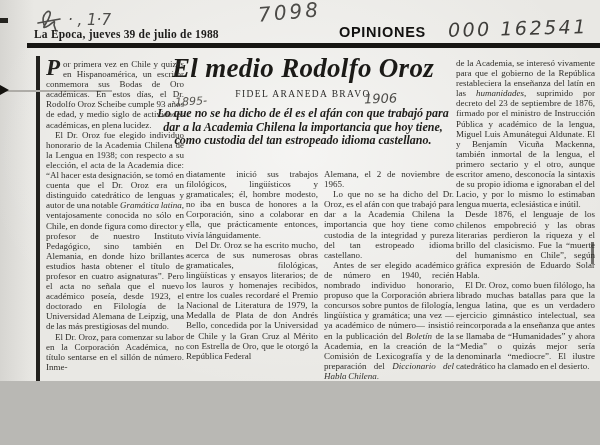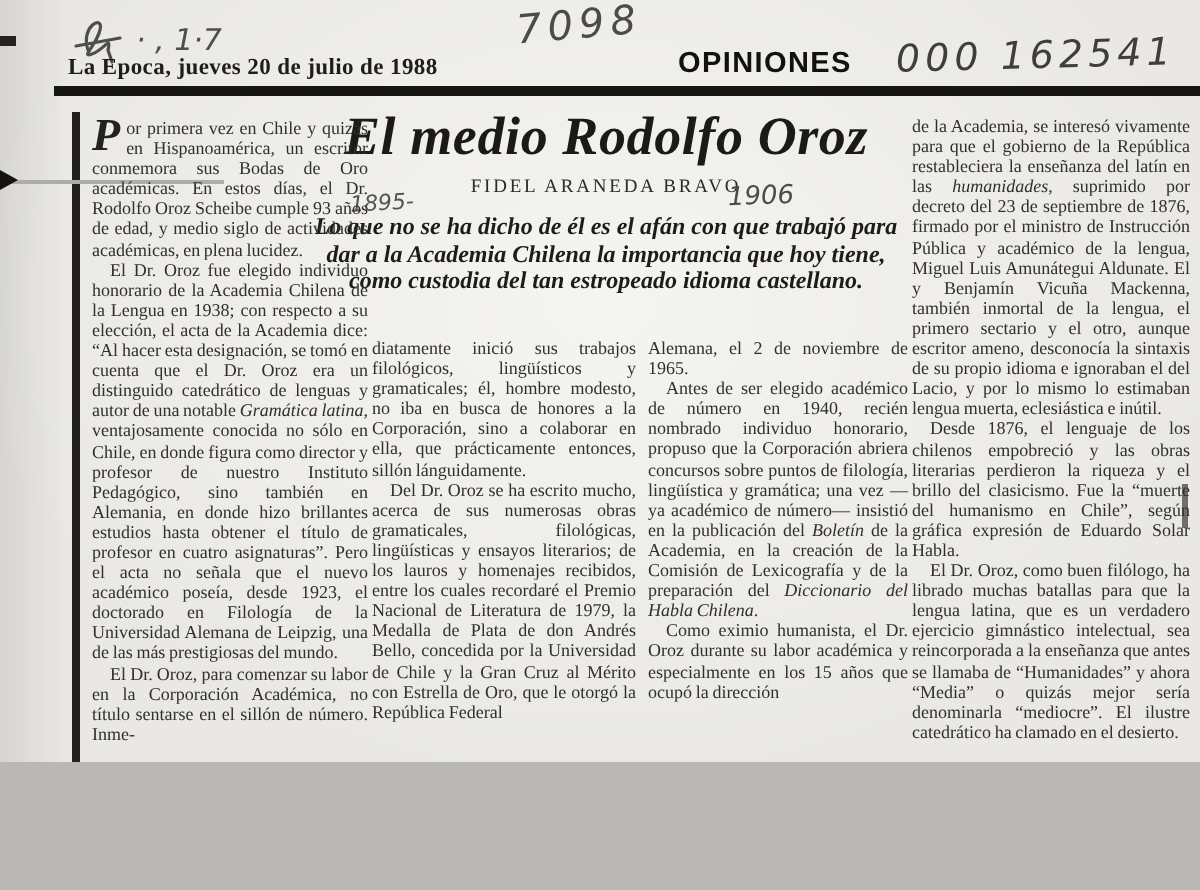"La Epoca, jueves 20 de" div.abs { text: 20 -> 39 }
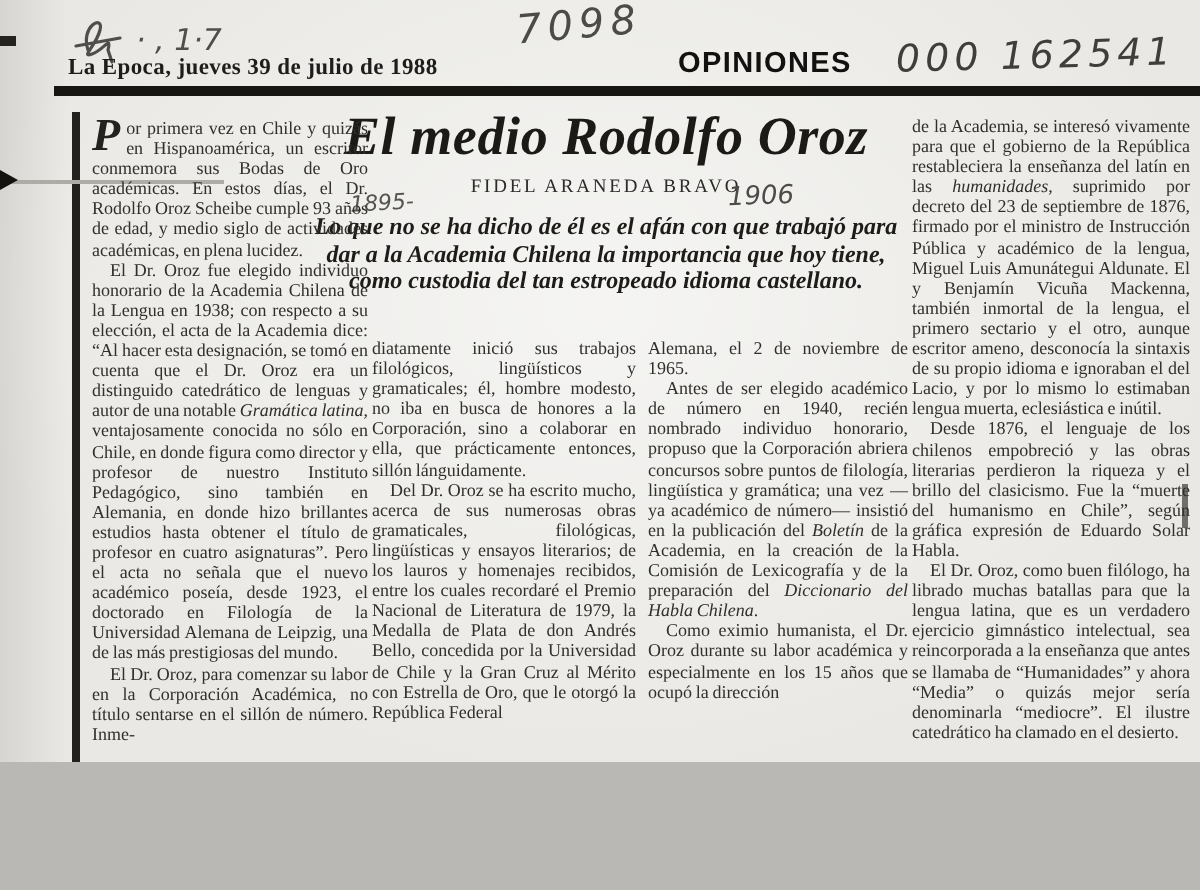"diatamente inició sus trabajos" span { text: sillón -> vivía }
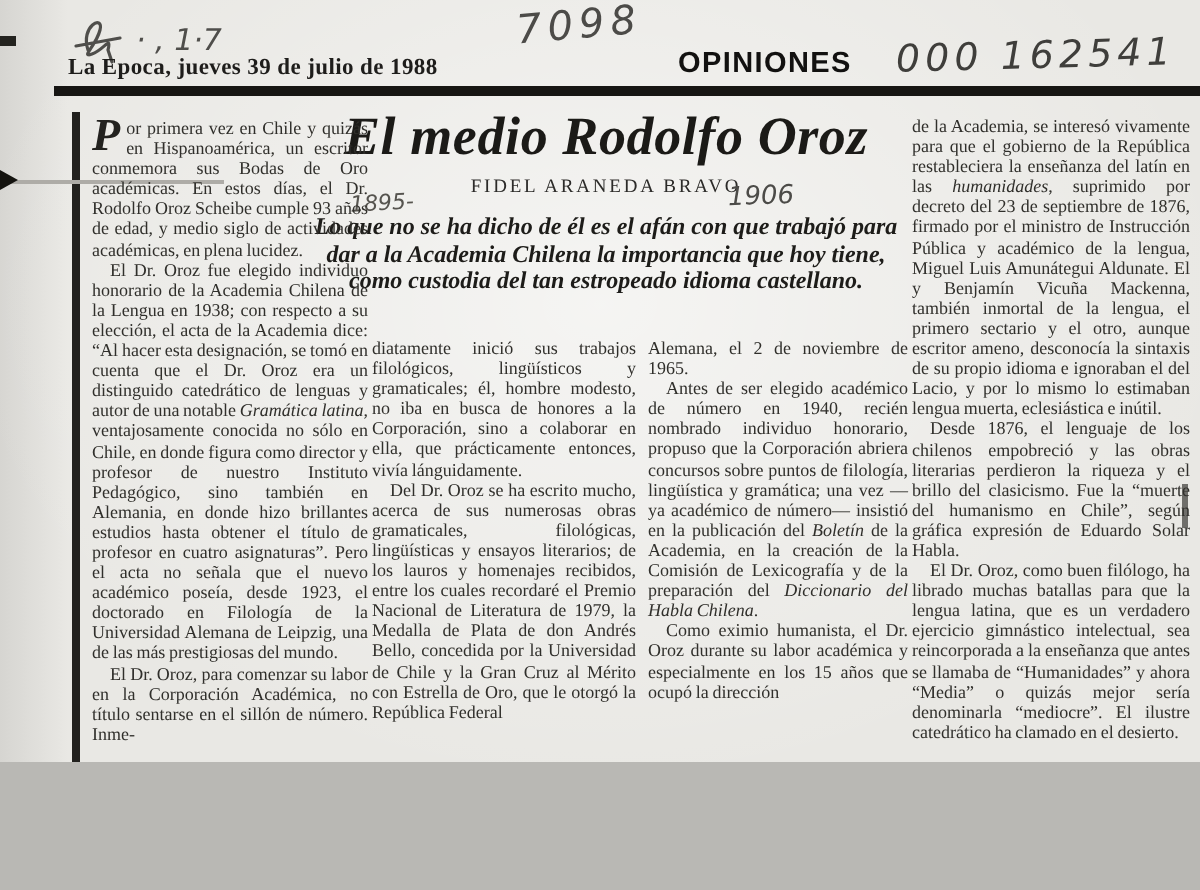"Lo que no se ha dicho del" p.ind { html: none -> <p><span>Lo que no se ha dicho del Dr. Oroz, es el afán con que trabajó para dar a la Academia Chilena la importancia que hoy tiene como custodia de la integridad y pureza del tan estropeado idioma castellano.</span></p> }
